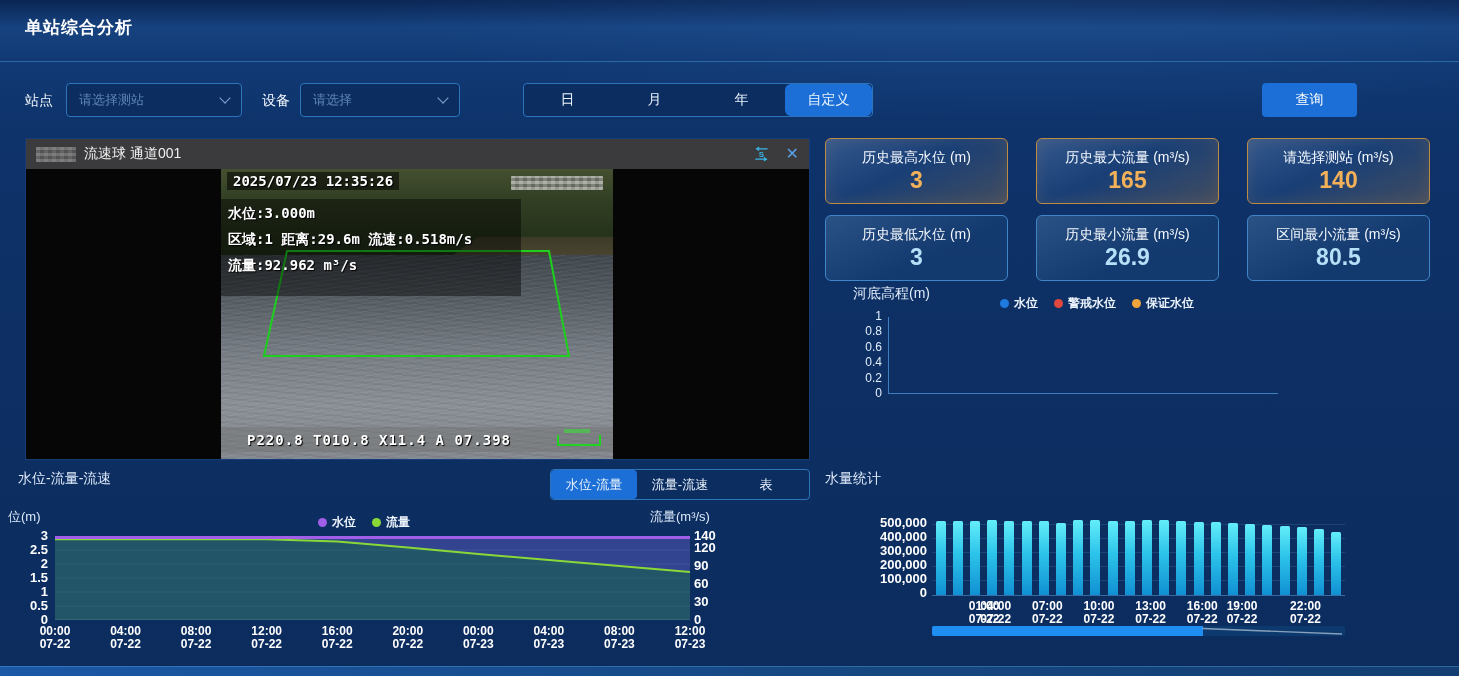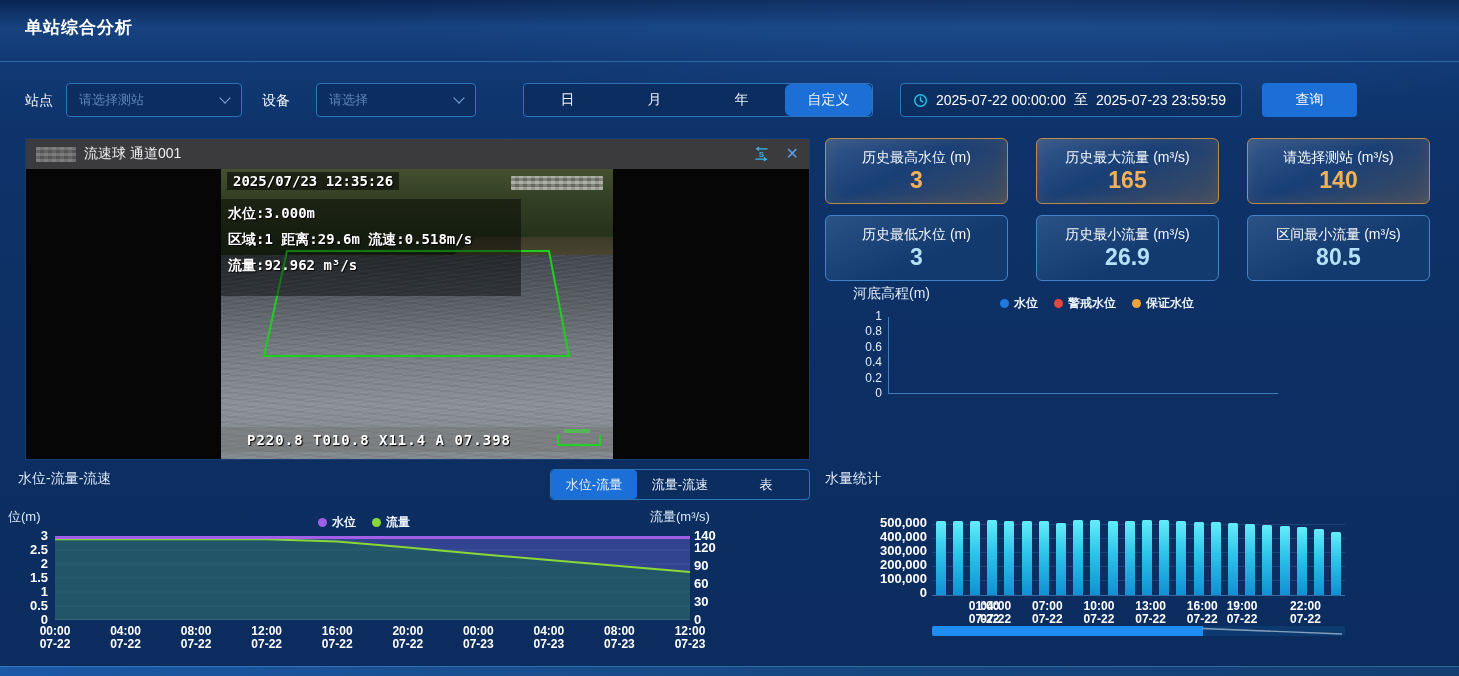"请选择" div.select { left: 316px -> 300px }
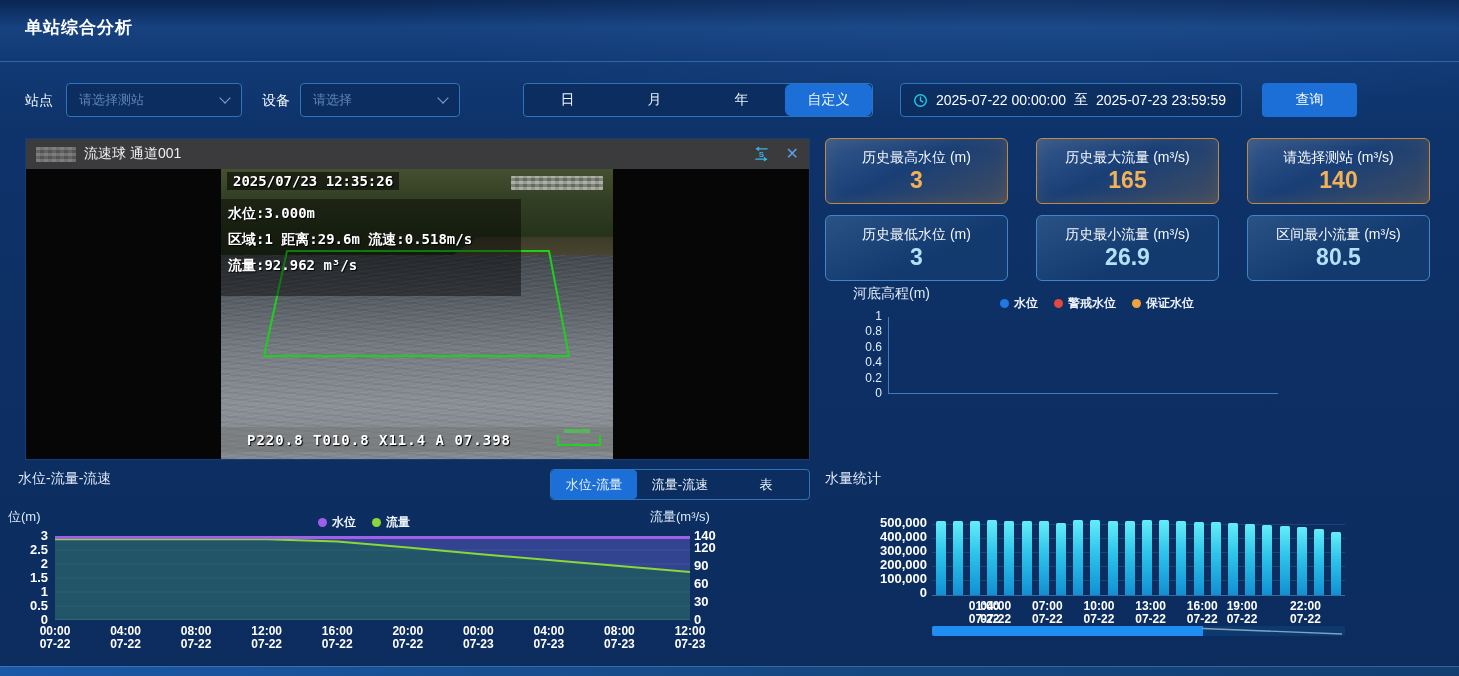"2025-07-22 00:00:00" div.datebox { html: <div> <svg> <circle></circle> <path></path> </svg> <span>2025-07-22 00:00:00</span> <span>至</span> <span>2025-07-23 23:59:59</span> </div> -> none }
